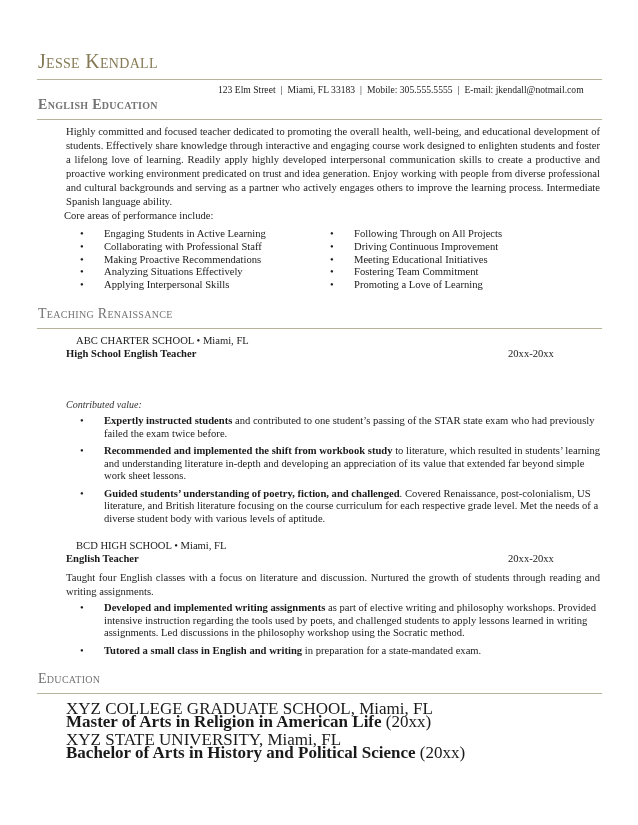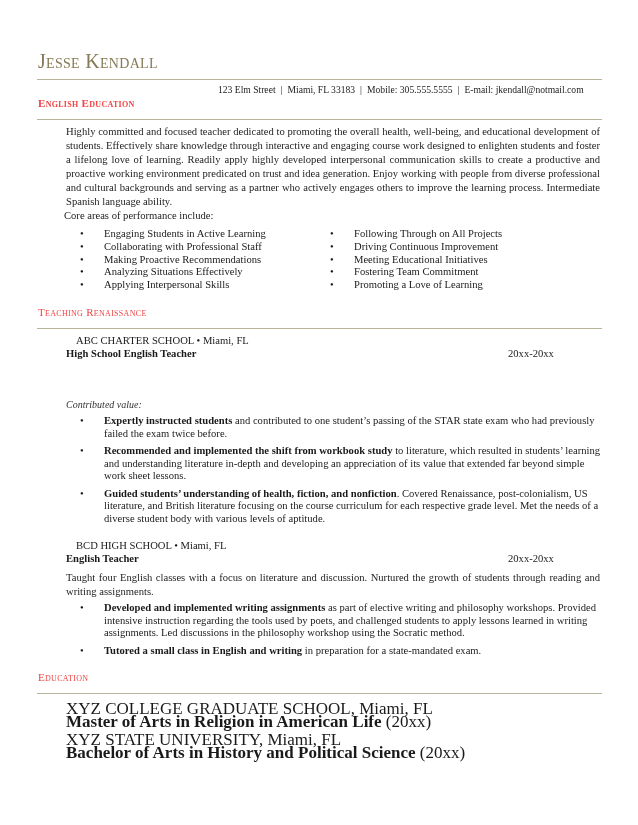"English Education" .sect-title { color: #ef4444 -> #737373; font-size: 11px -> 14px }
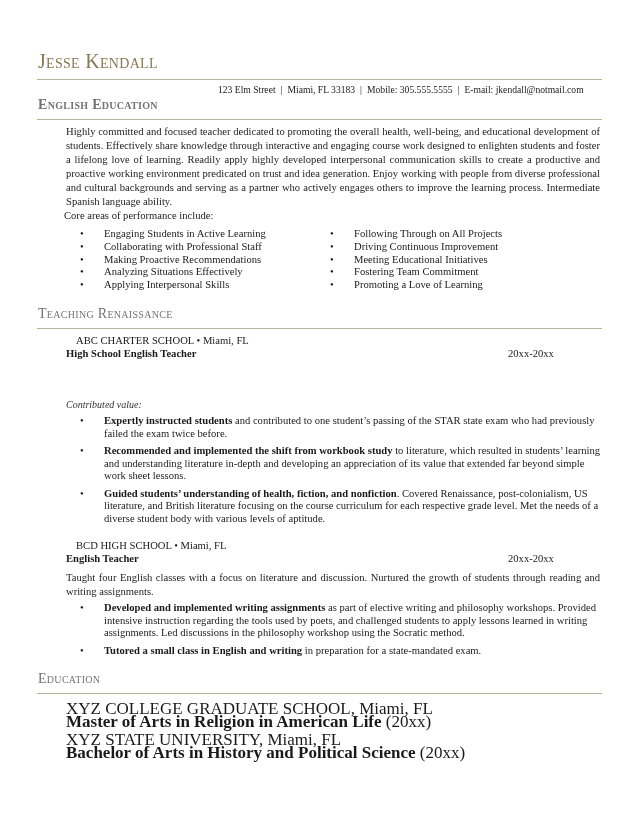"Guided students’ understanding of" b { text: health, fiction, and nonfiction -> poetry, fiction, and challenged }
